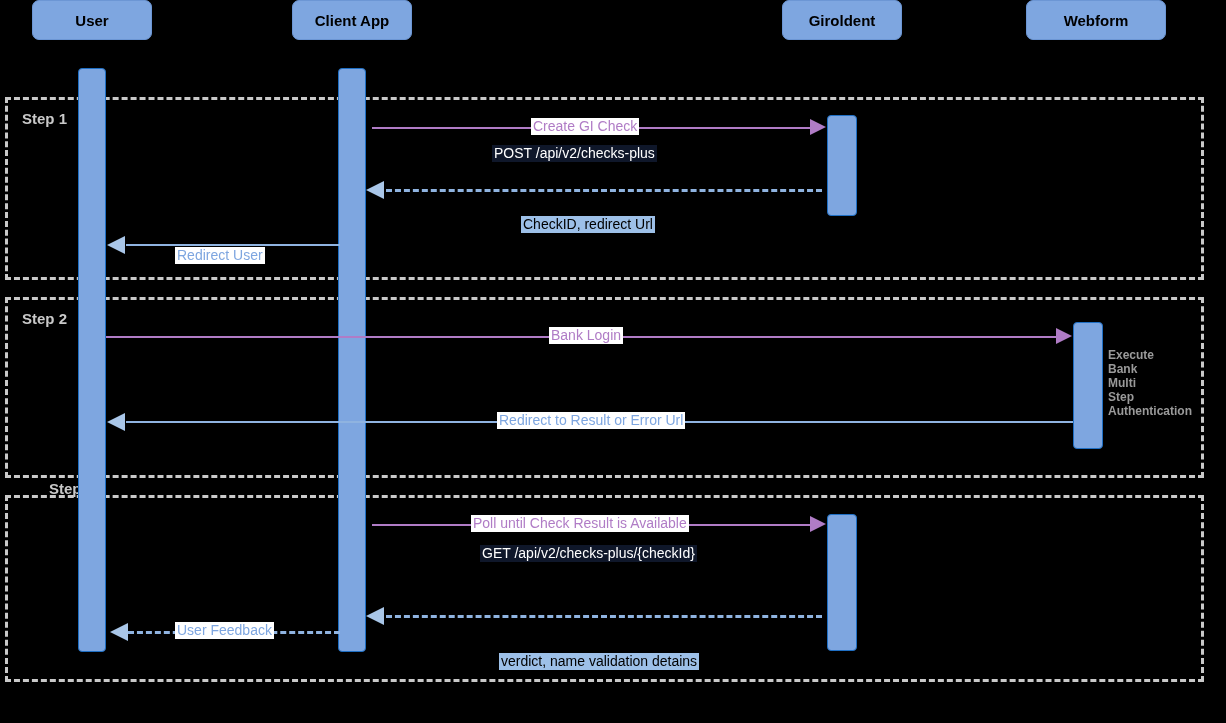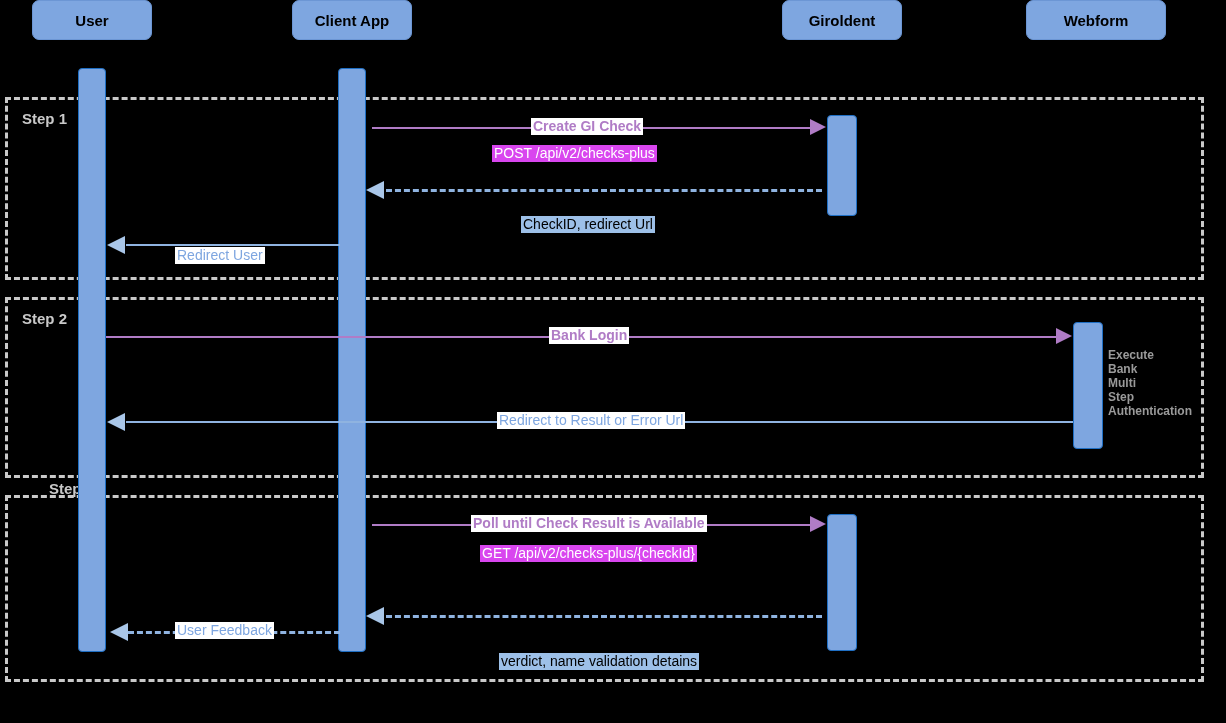"Create GI Check" .lbl-purple-on-white { font-weight: bold -> none }
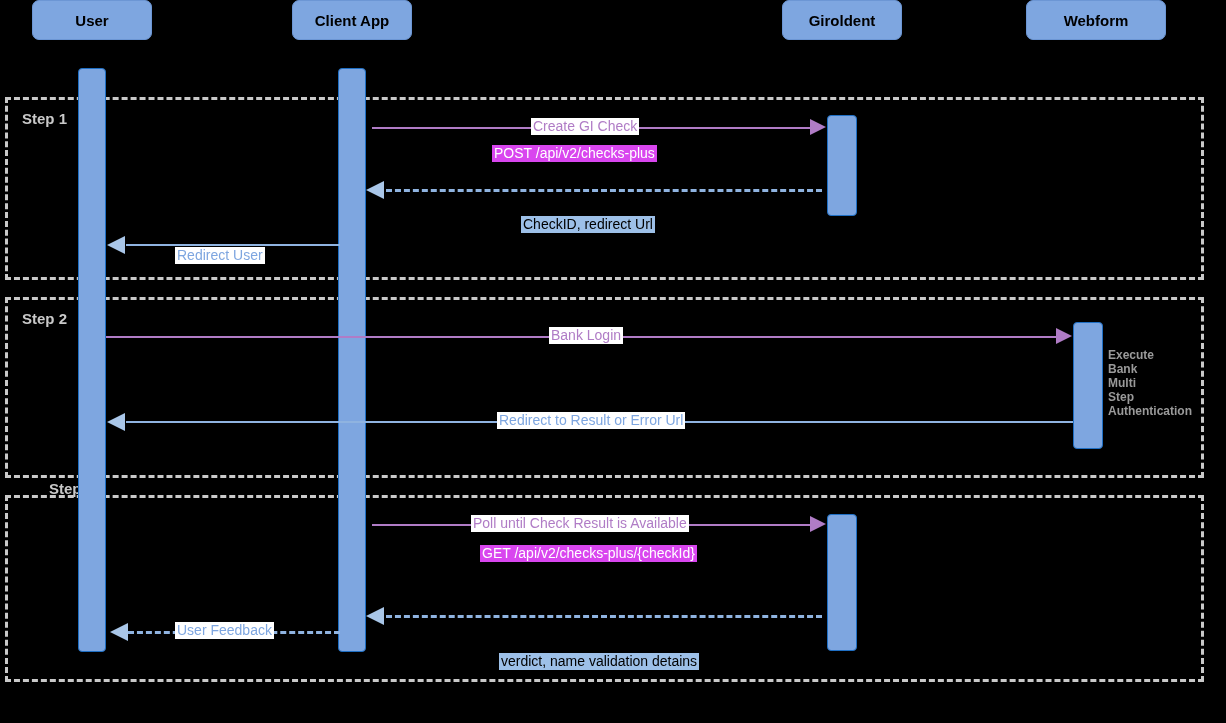"POST /api/v2/checks-plus" .lbl-white-on-purple { background: #d946ef -> #0f172a }
